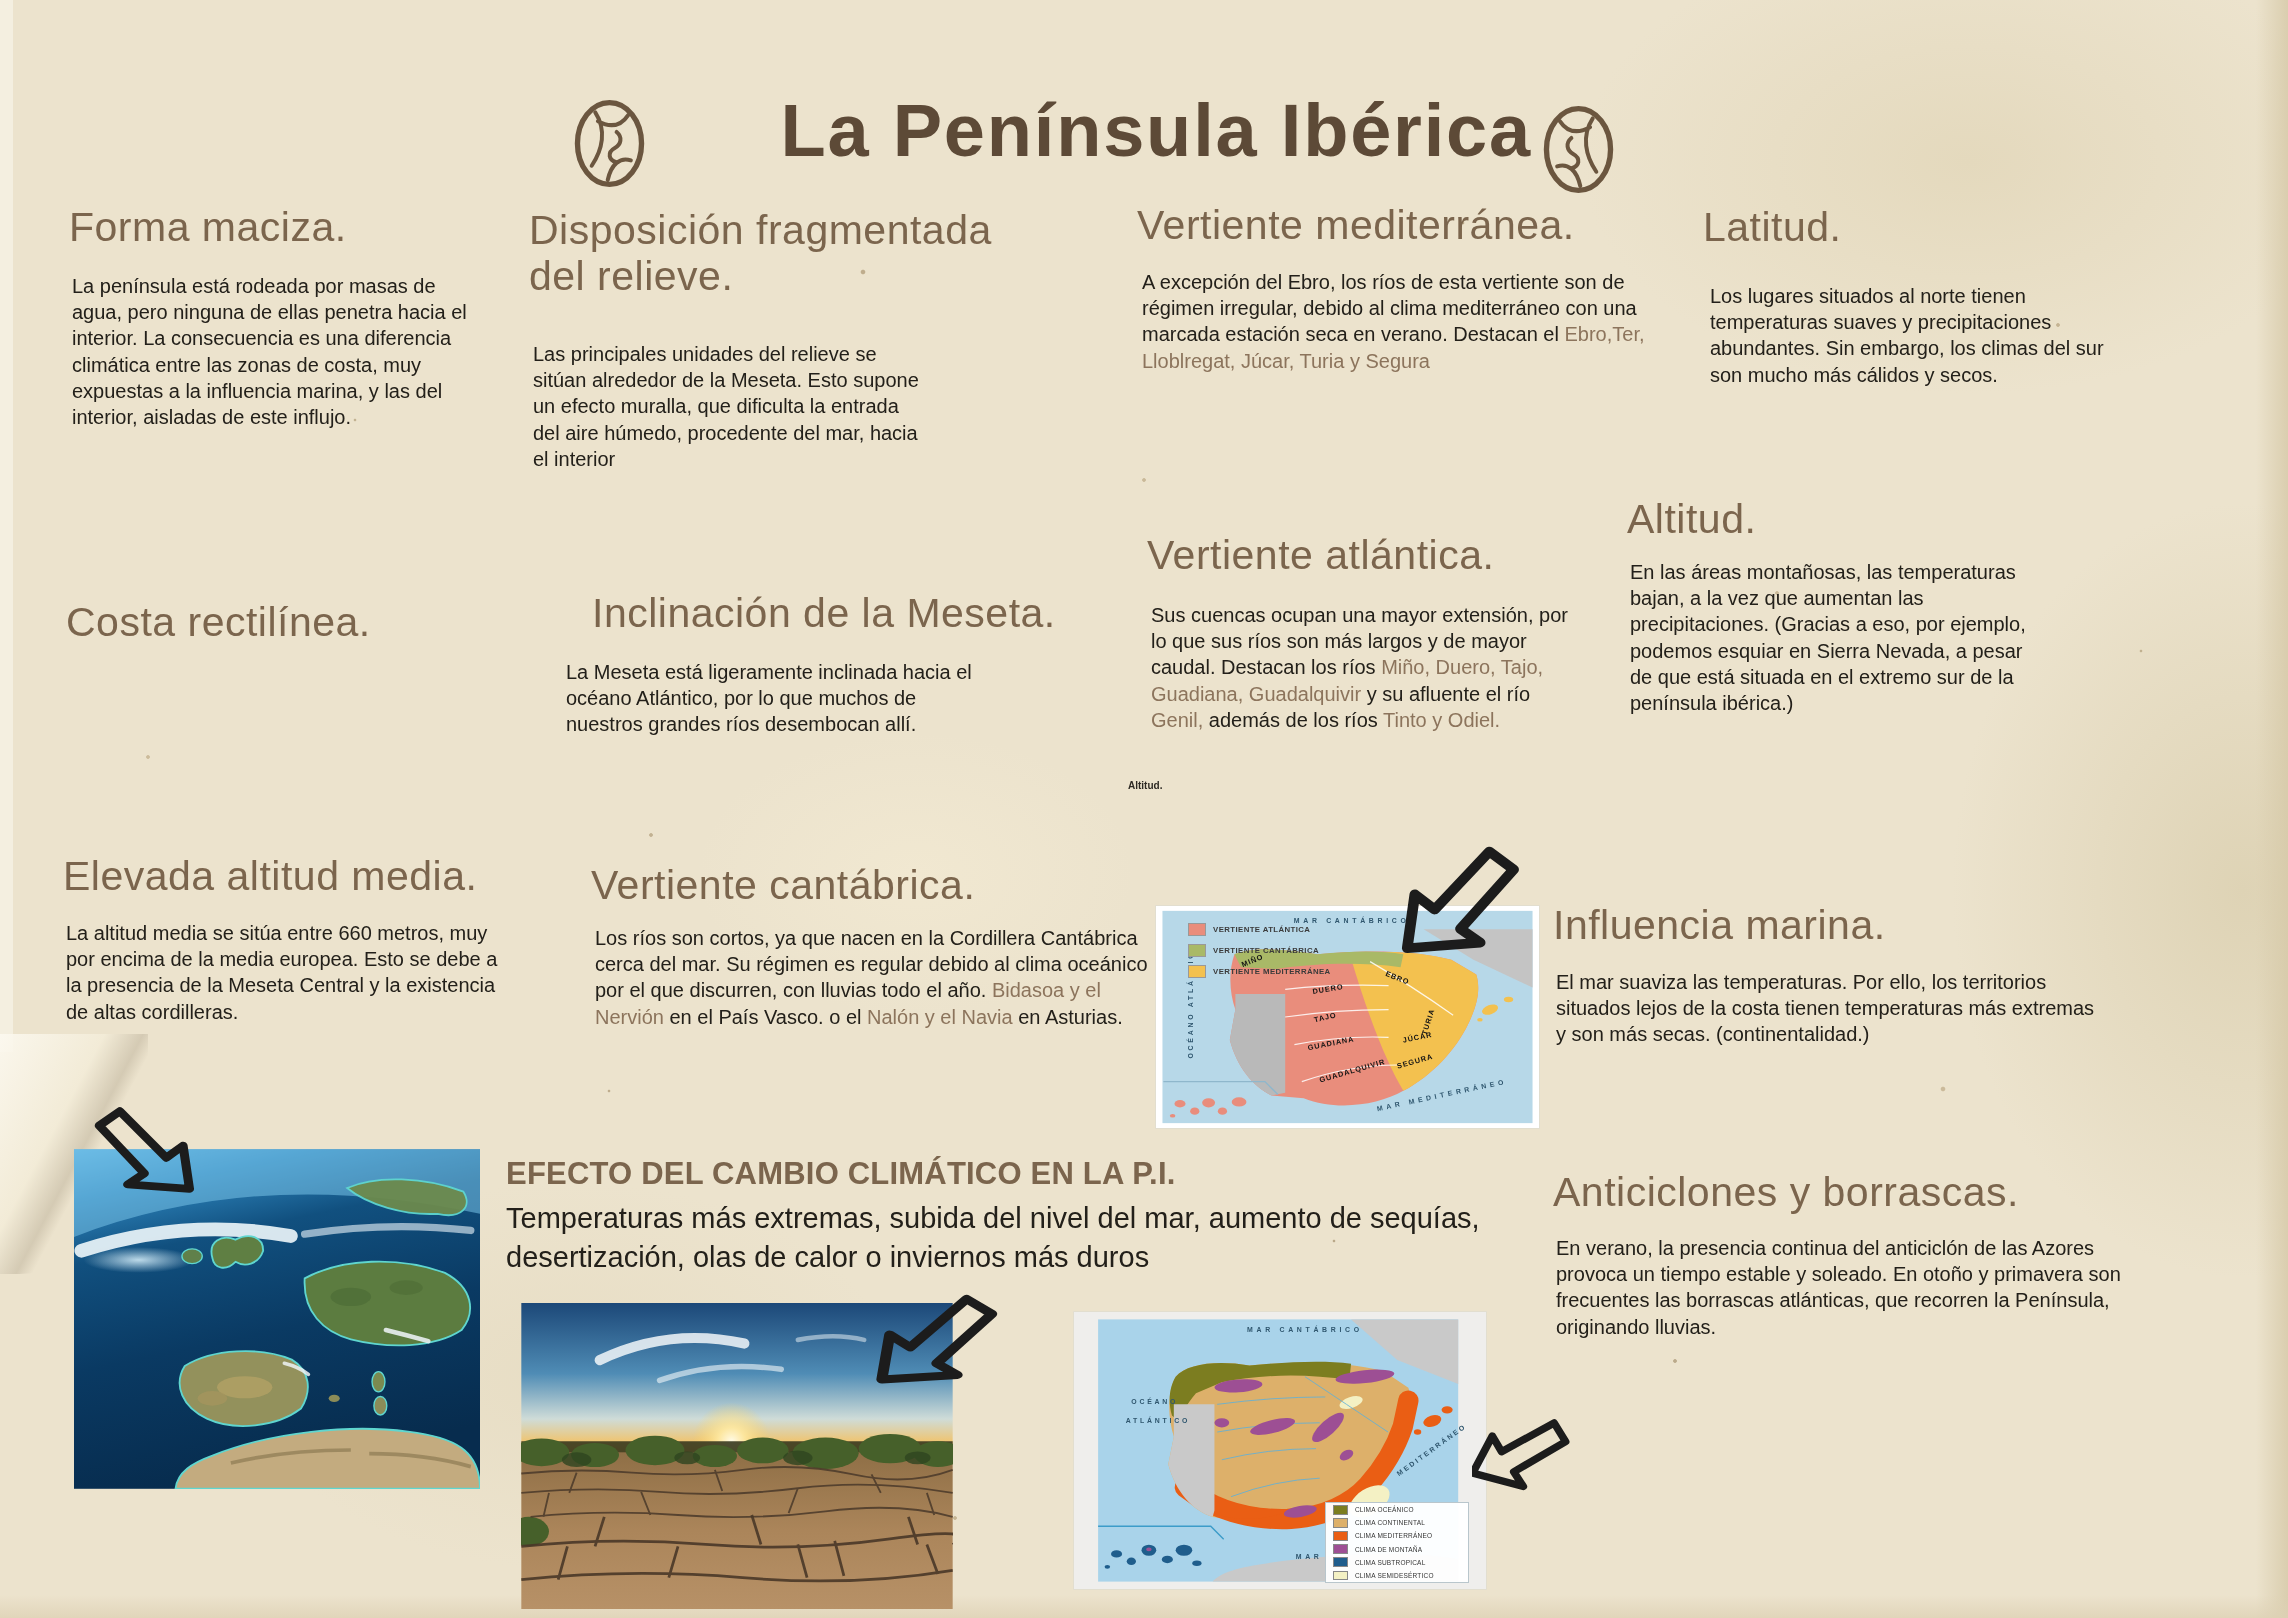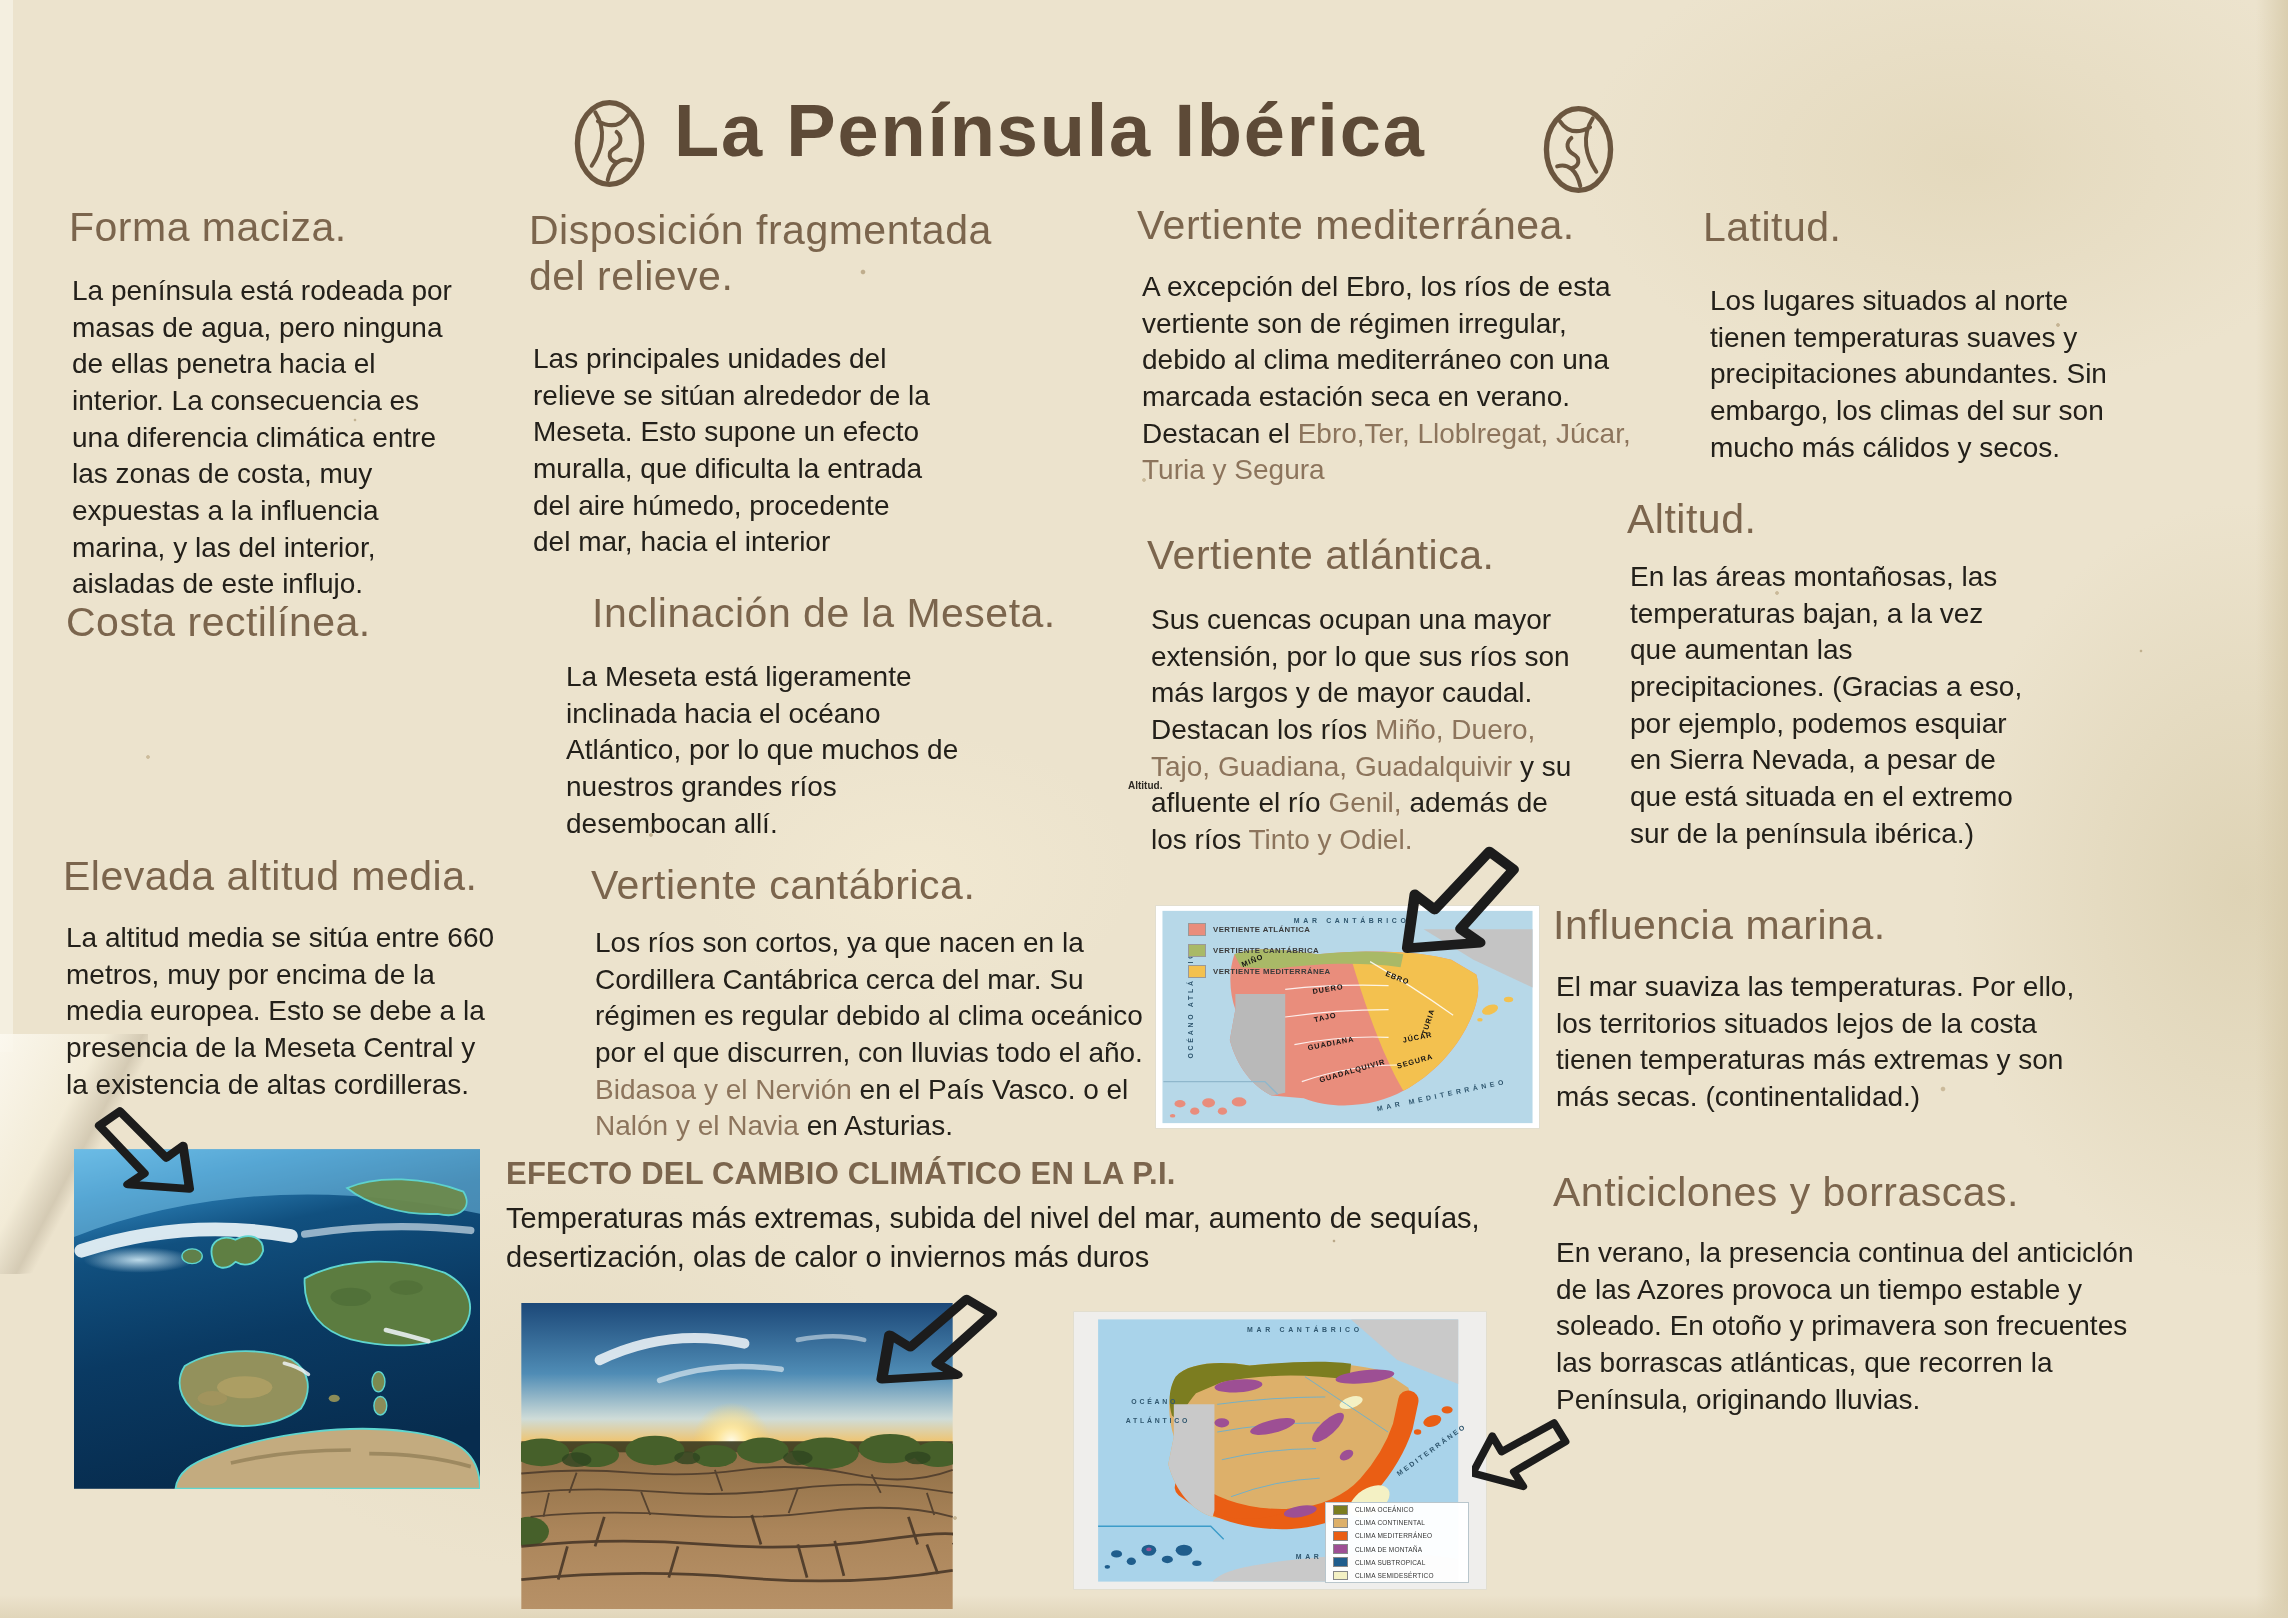"La Península Ibérica" .title { text-align: left -> right }
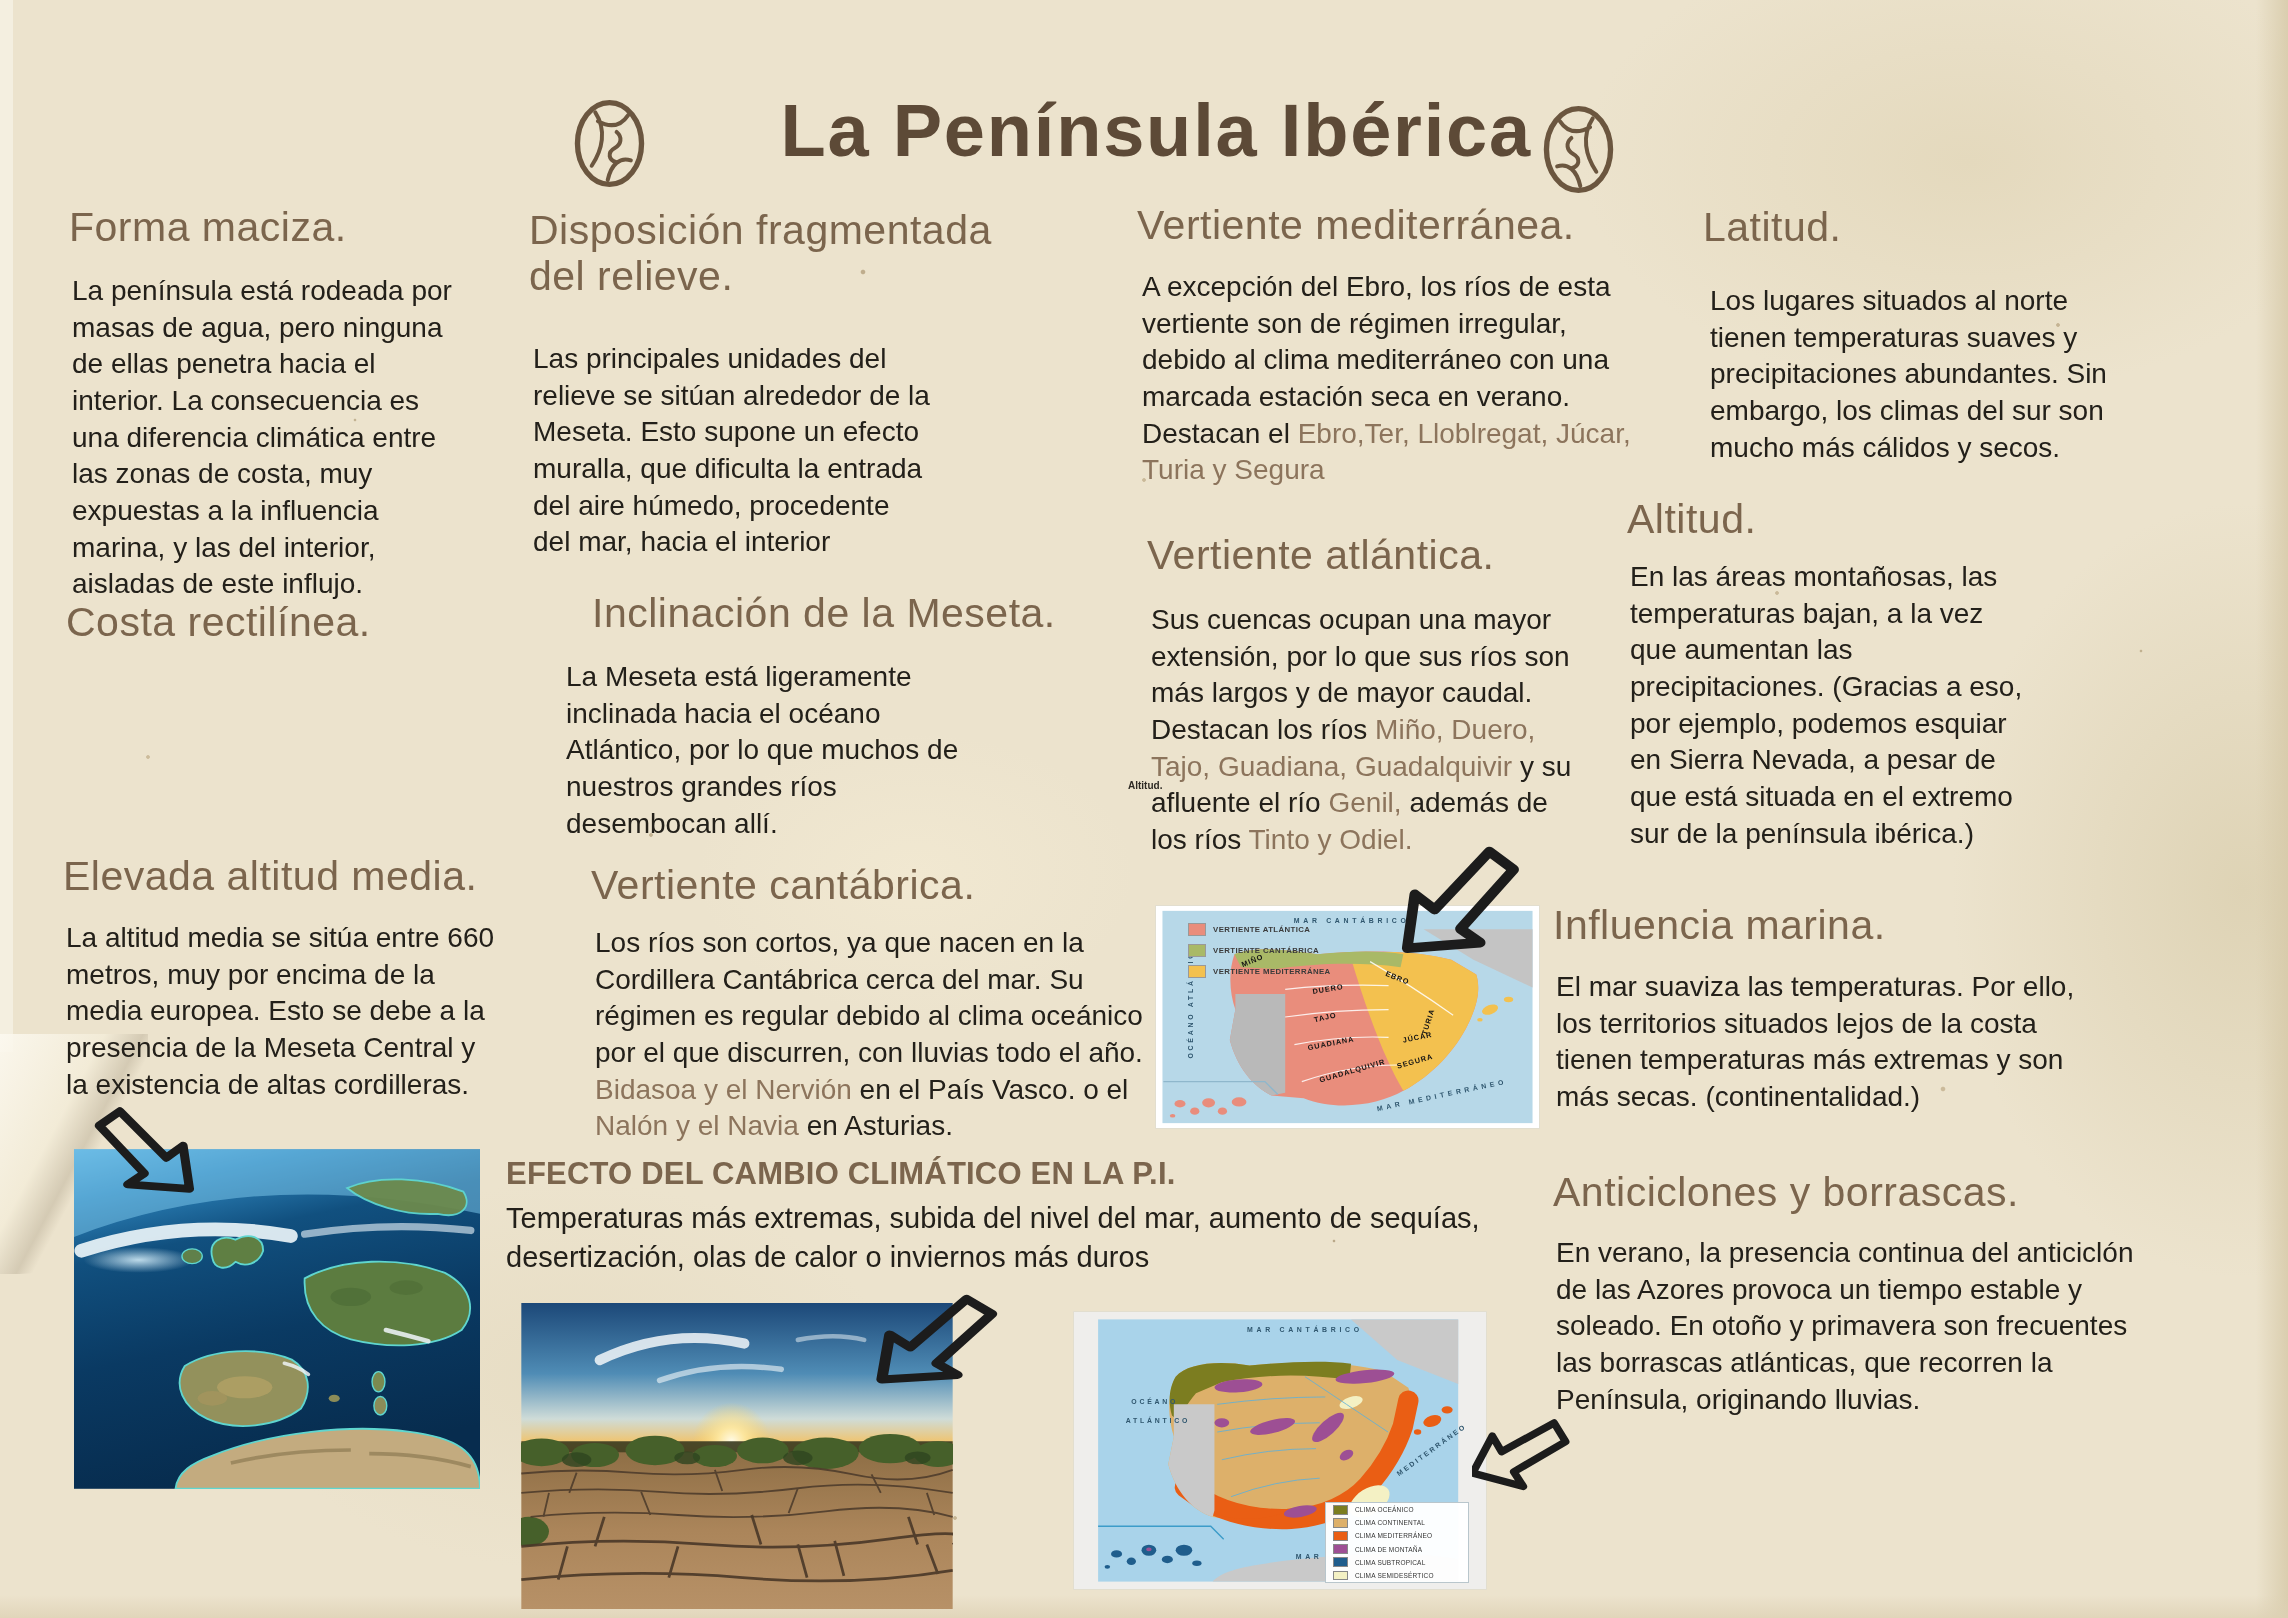"La península está rodeada por" .b { font-size: 28px -> 20px }
